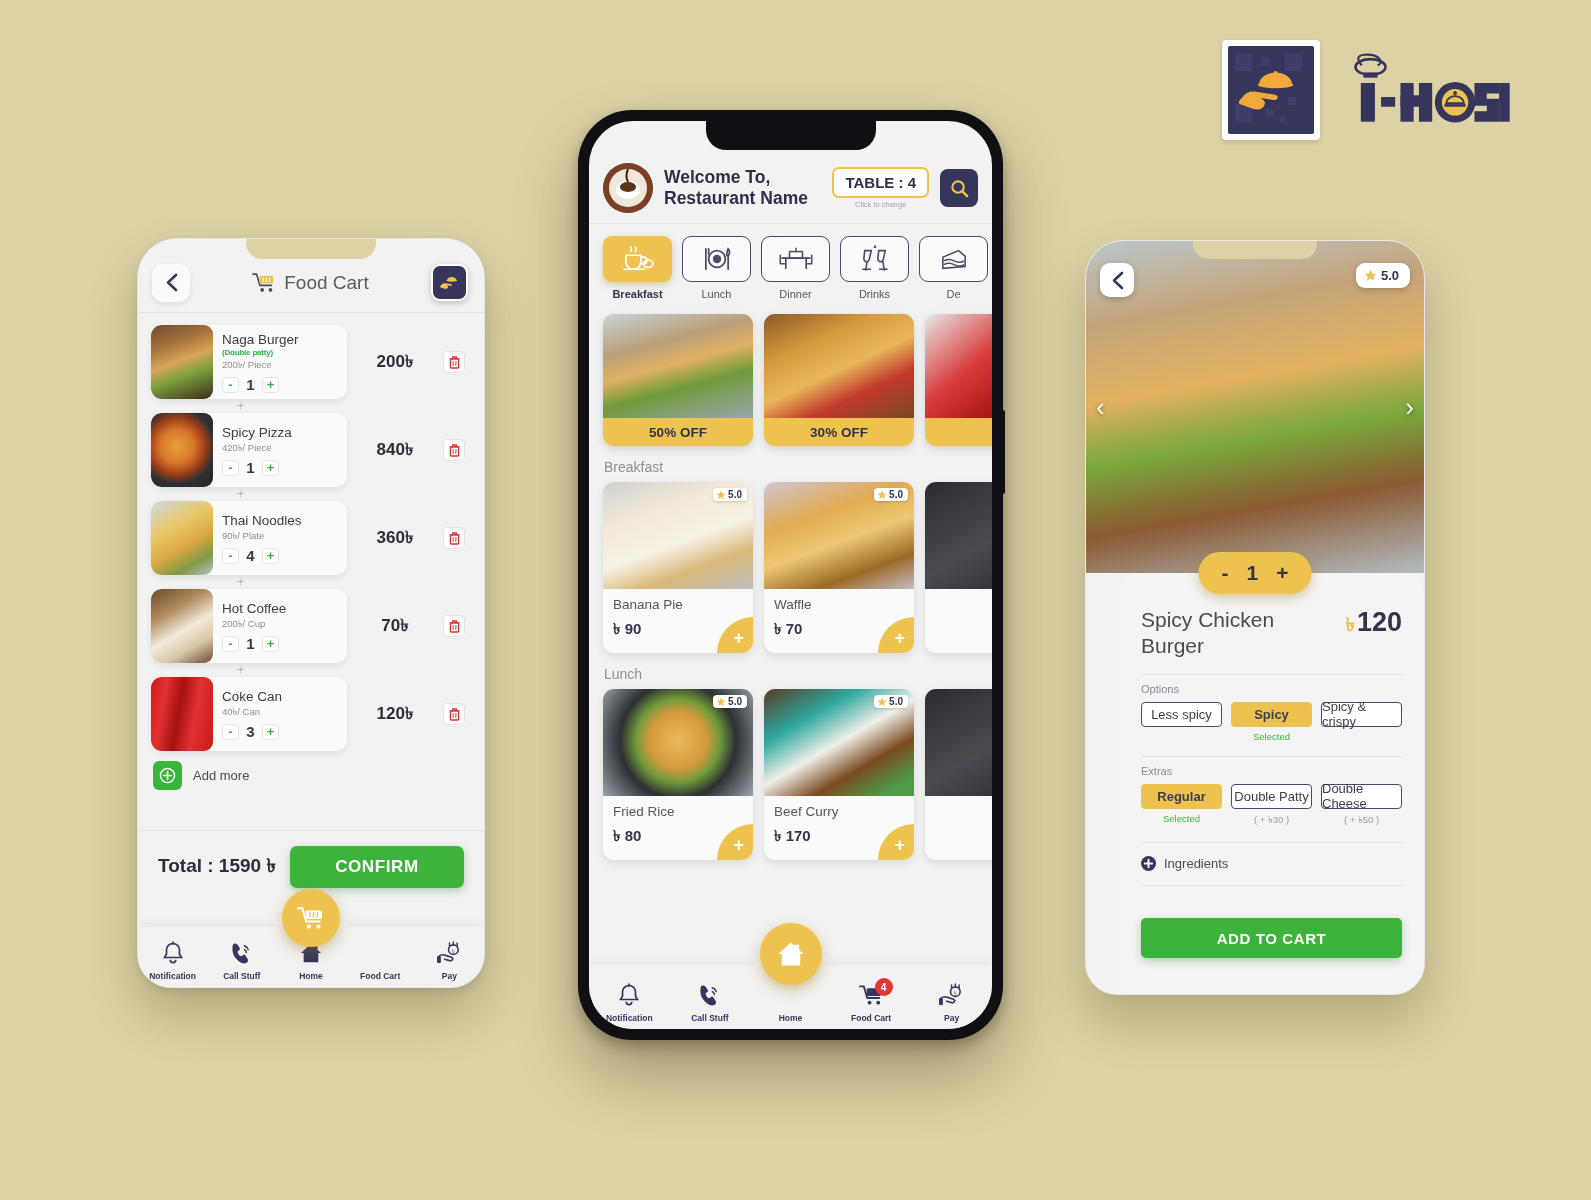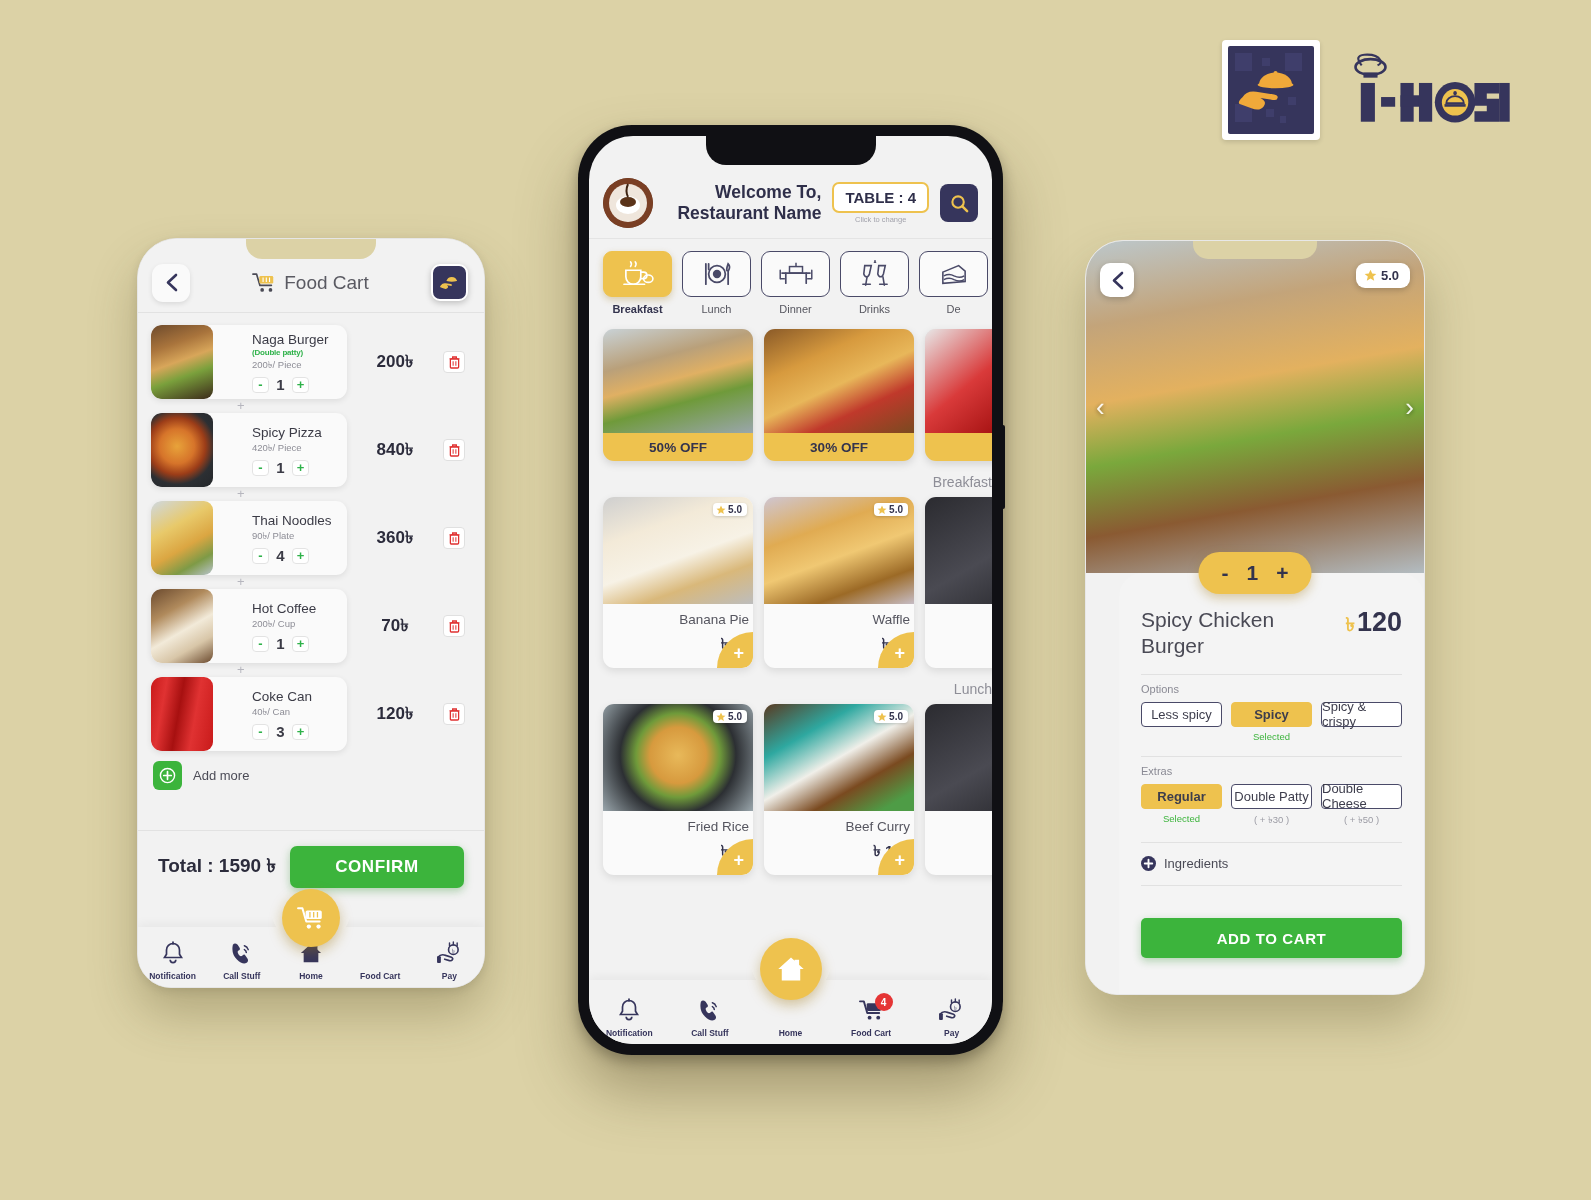"Welcome To," #phone2 { text-align: right -> none; top: 125px -> 110px }
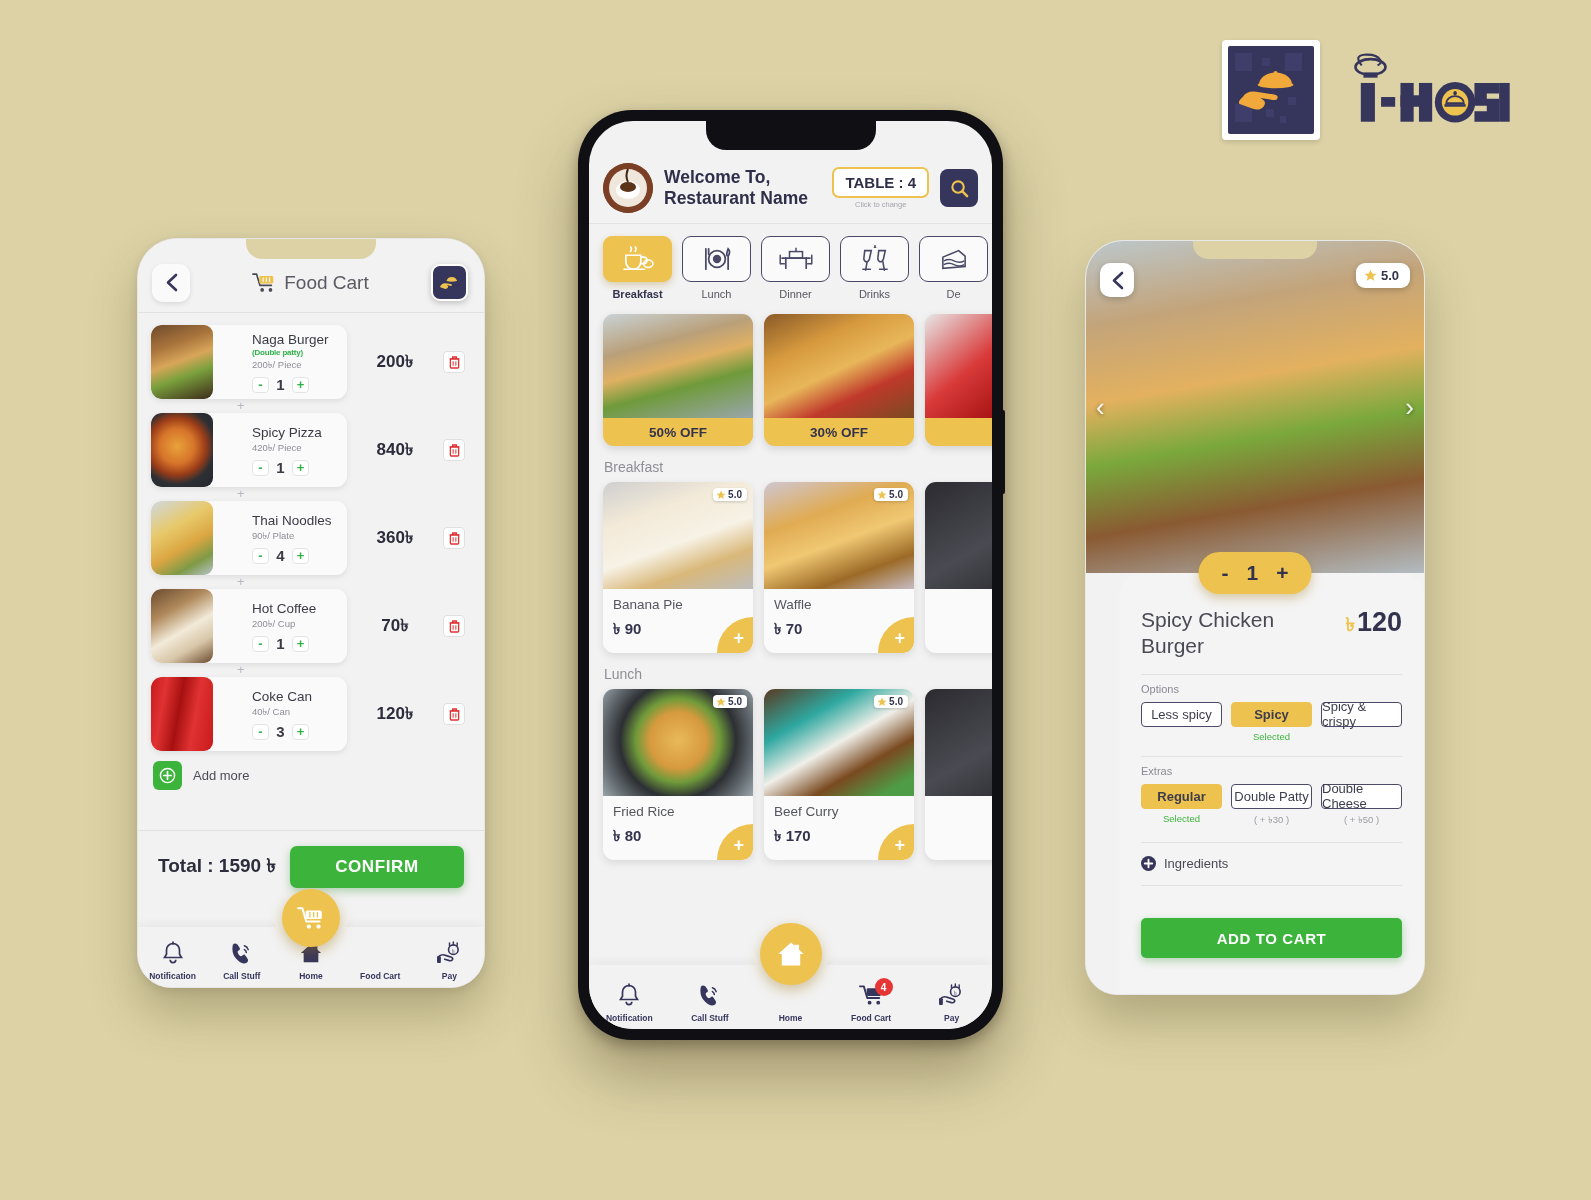"Naga Burger" .cart-card { gap: 30px -> none }
